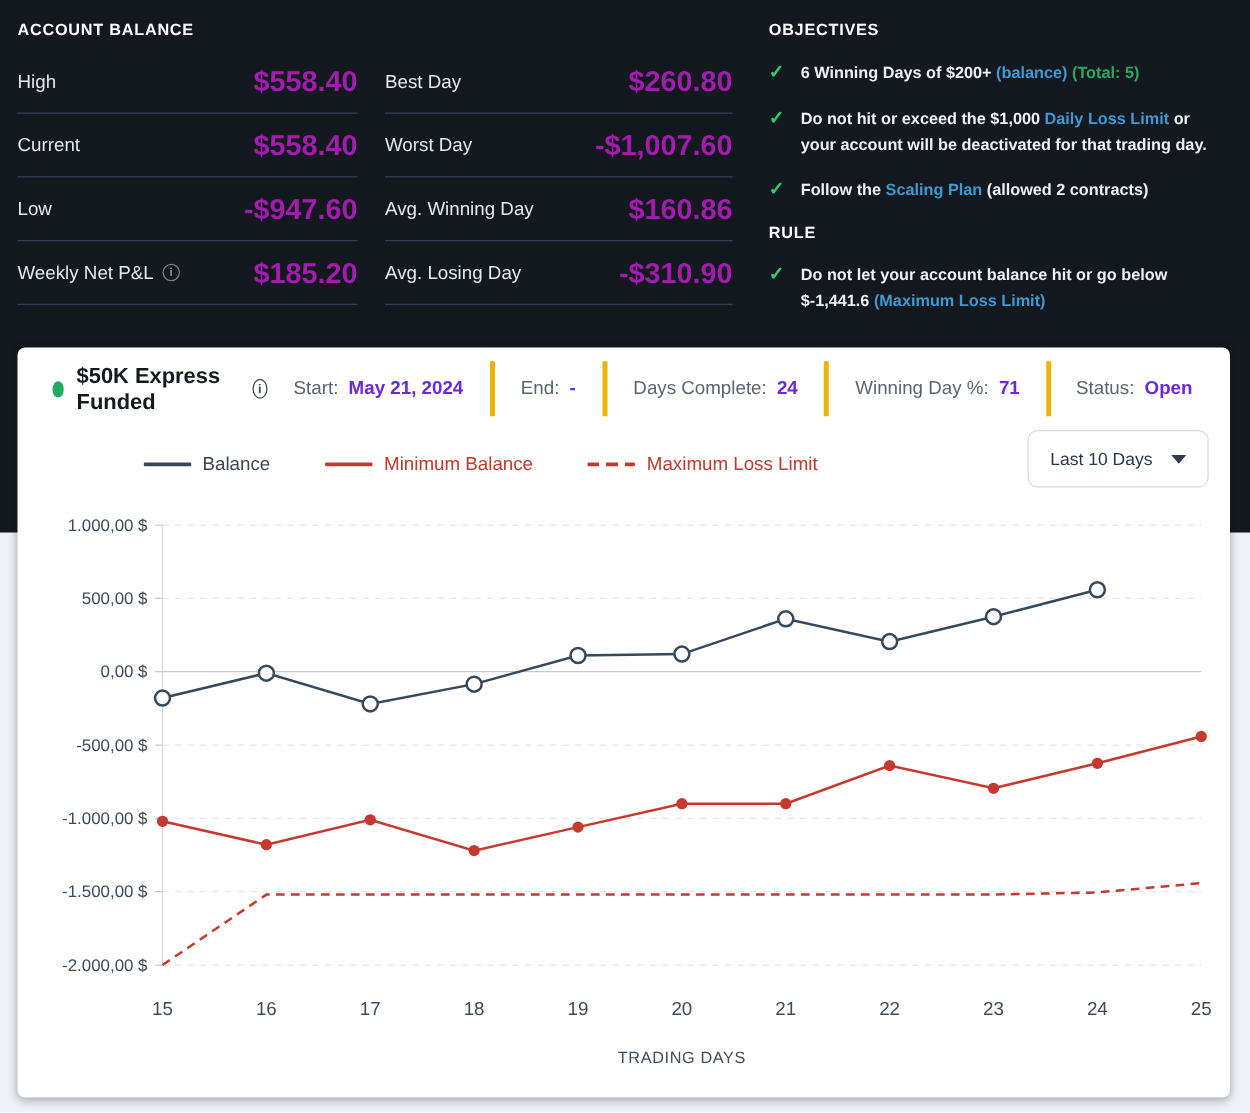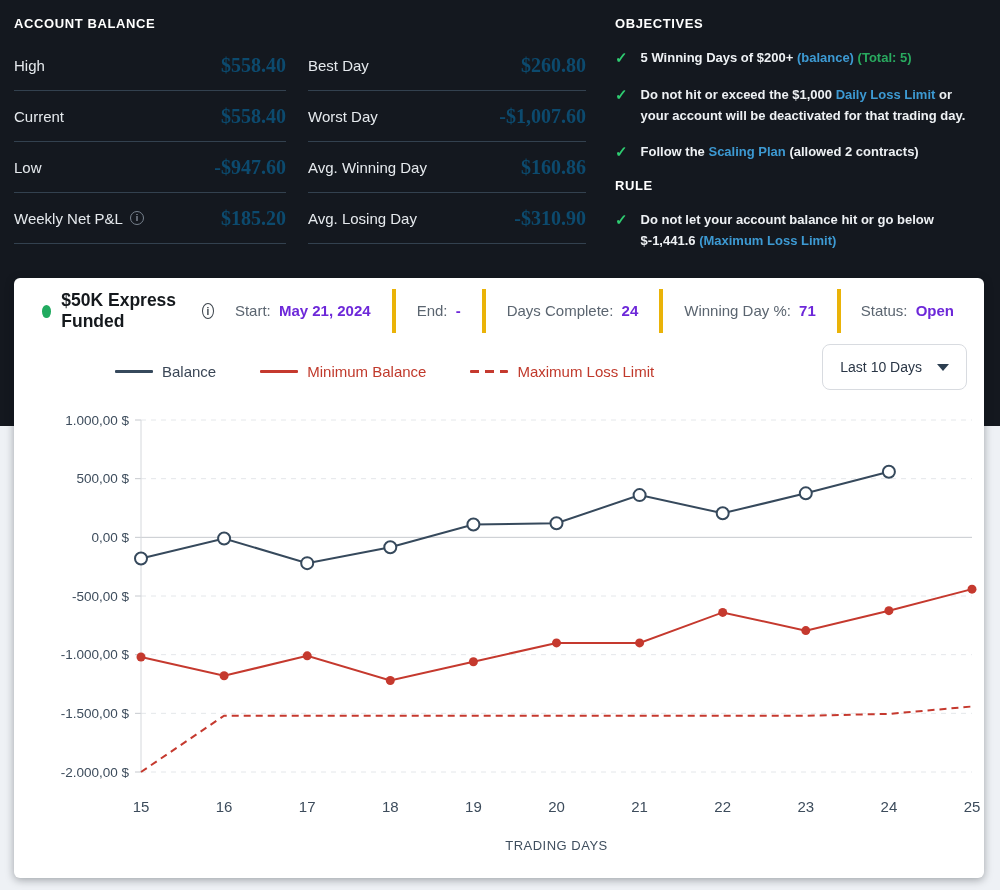"$558.40" .stat-value { color: #0c4a6e -> #a21caf; font-family: Liberation Serif, serif -> none; font-size: 20px -> 23px }
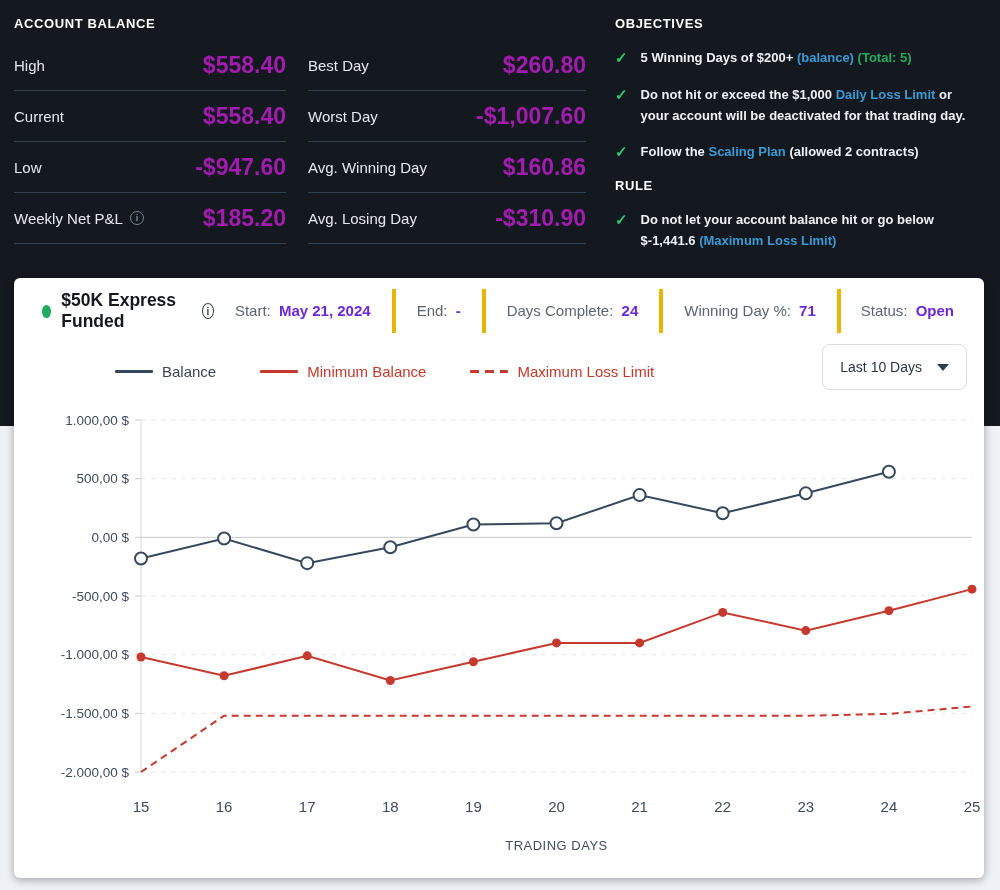"5 Winning Days of $200+" span { text: 5 -> 6 }
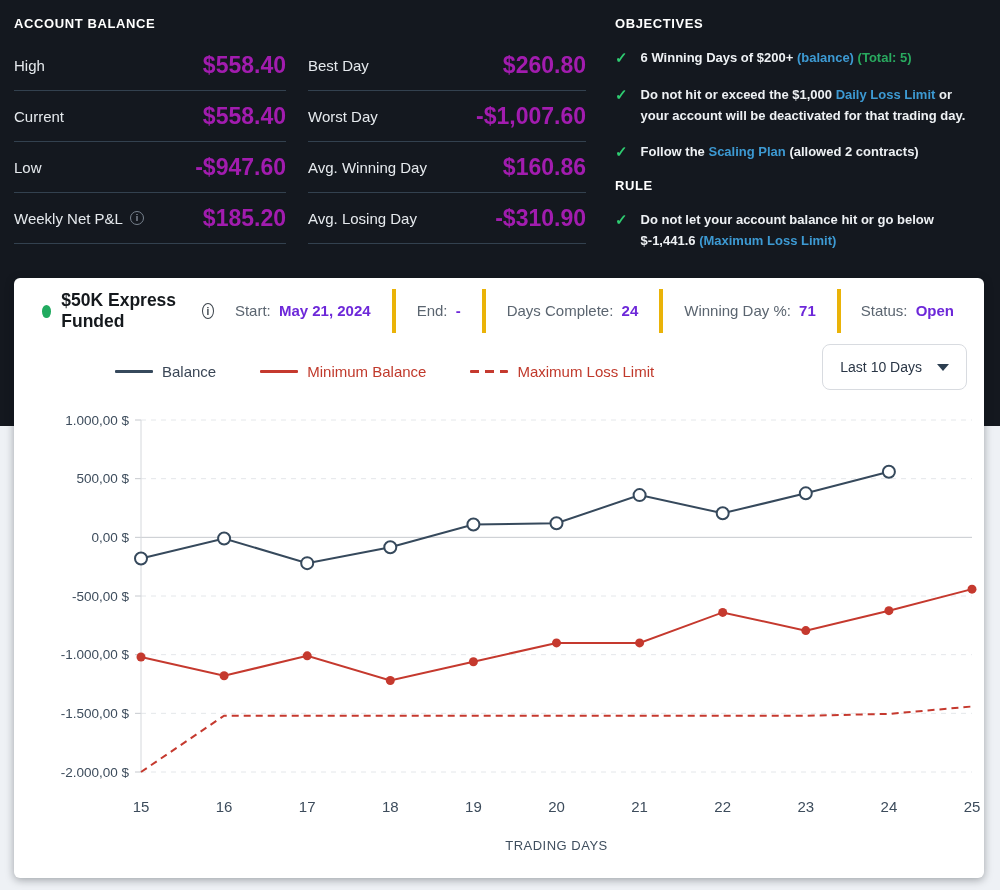"1.000,00 $" .chart-wrap { left: 12px -> 1px }
